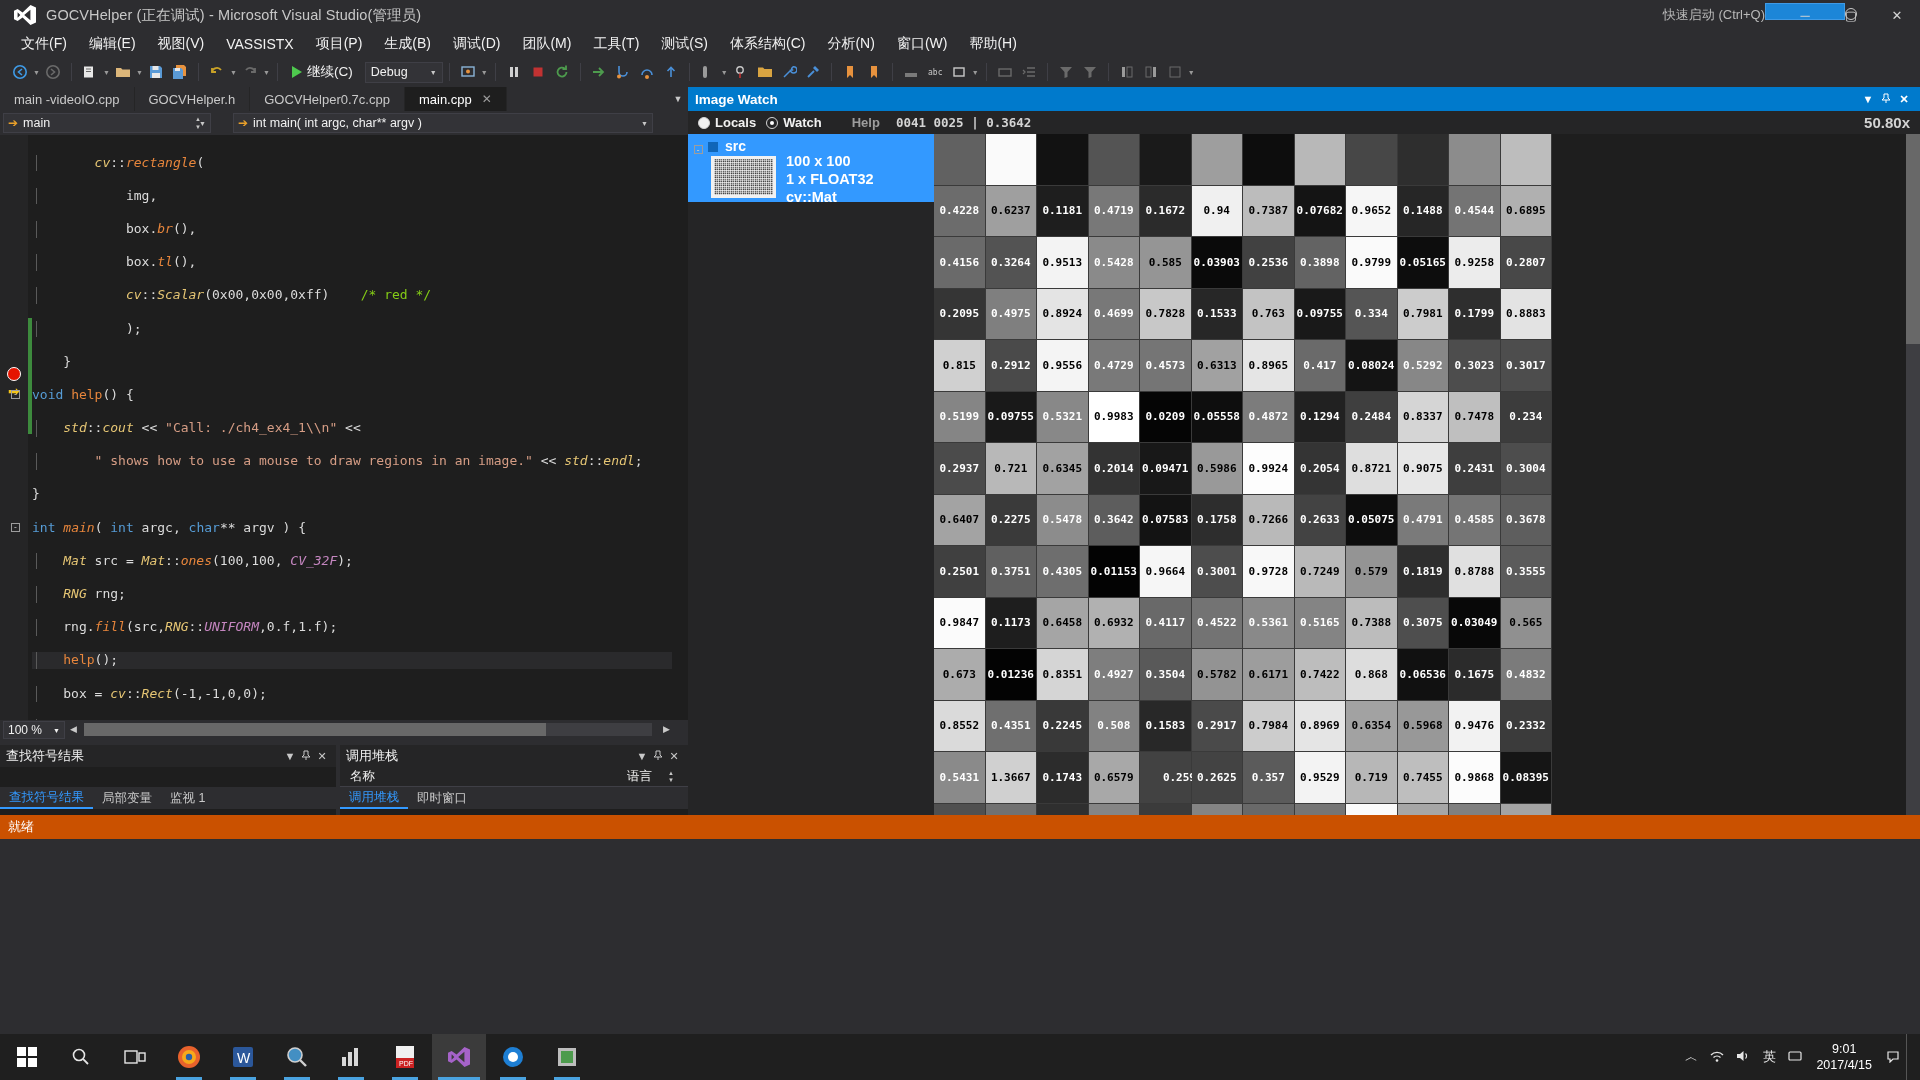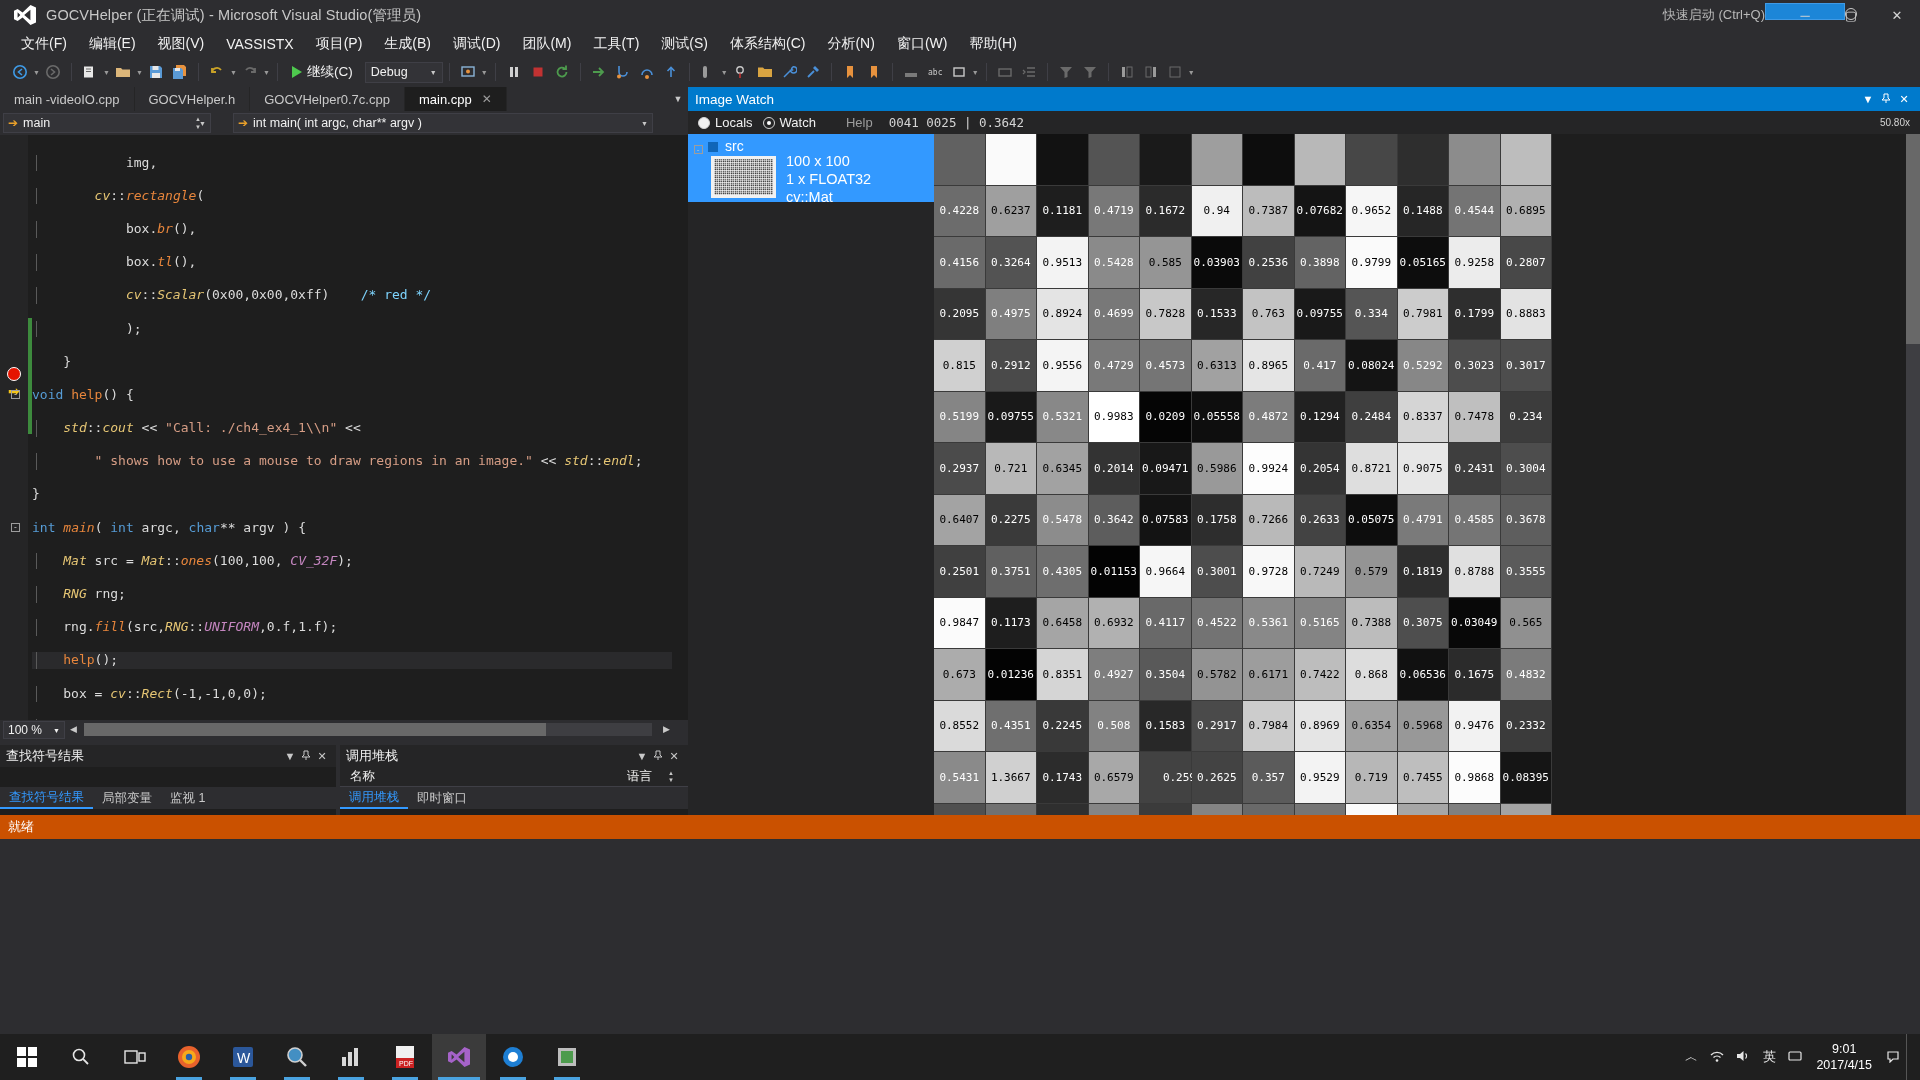"Image Watch" .iw { font-weight: none -> bold }
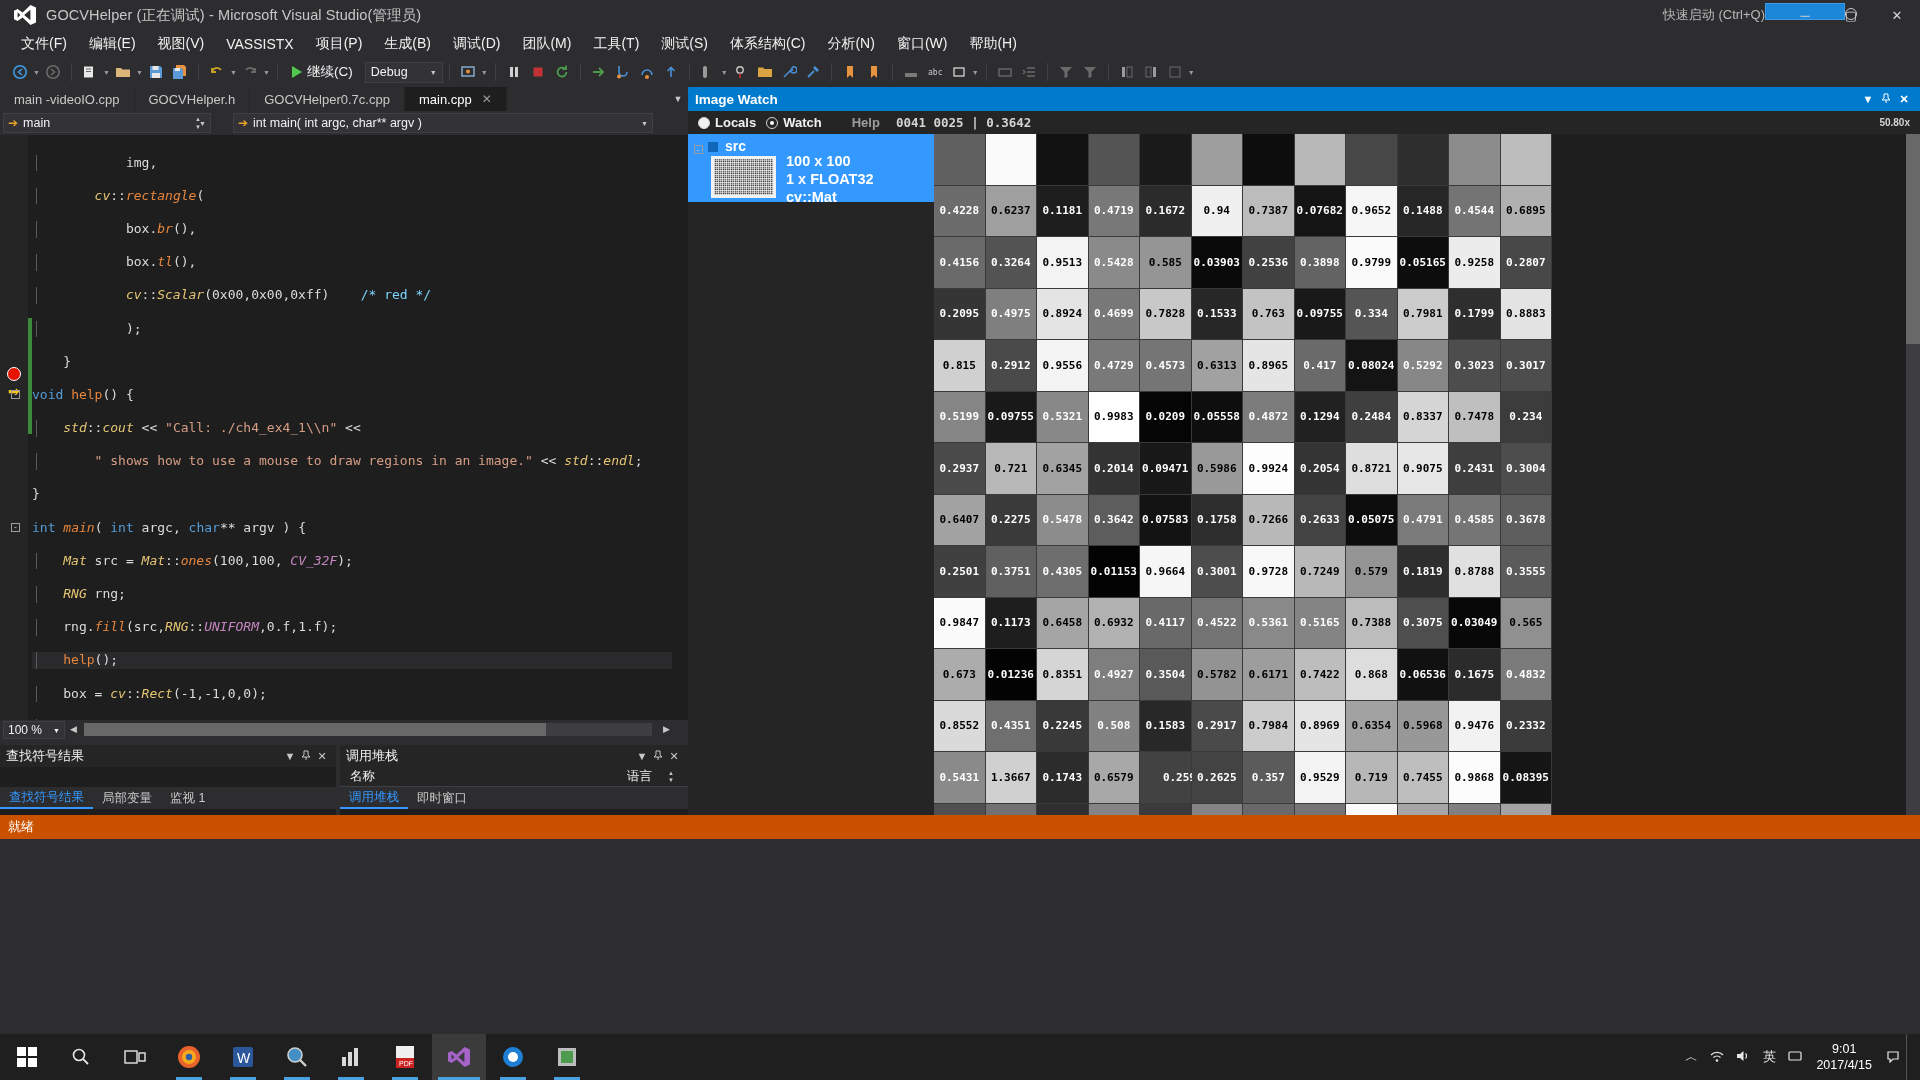"50.80x" .iw-zoom { font-size: 10px -> 15px }
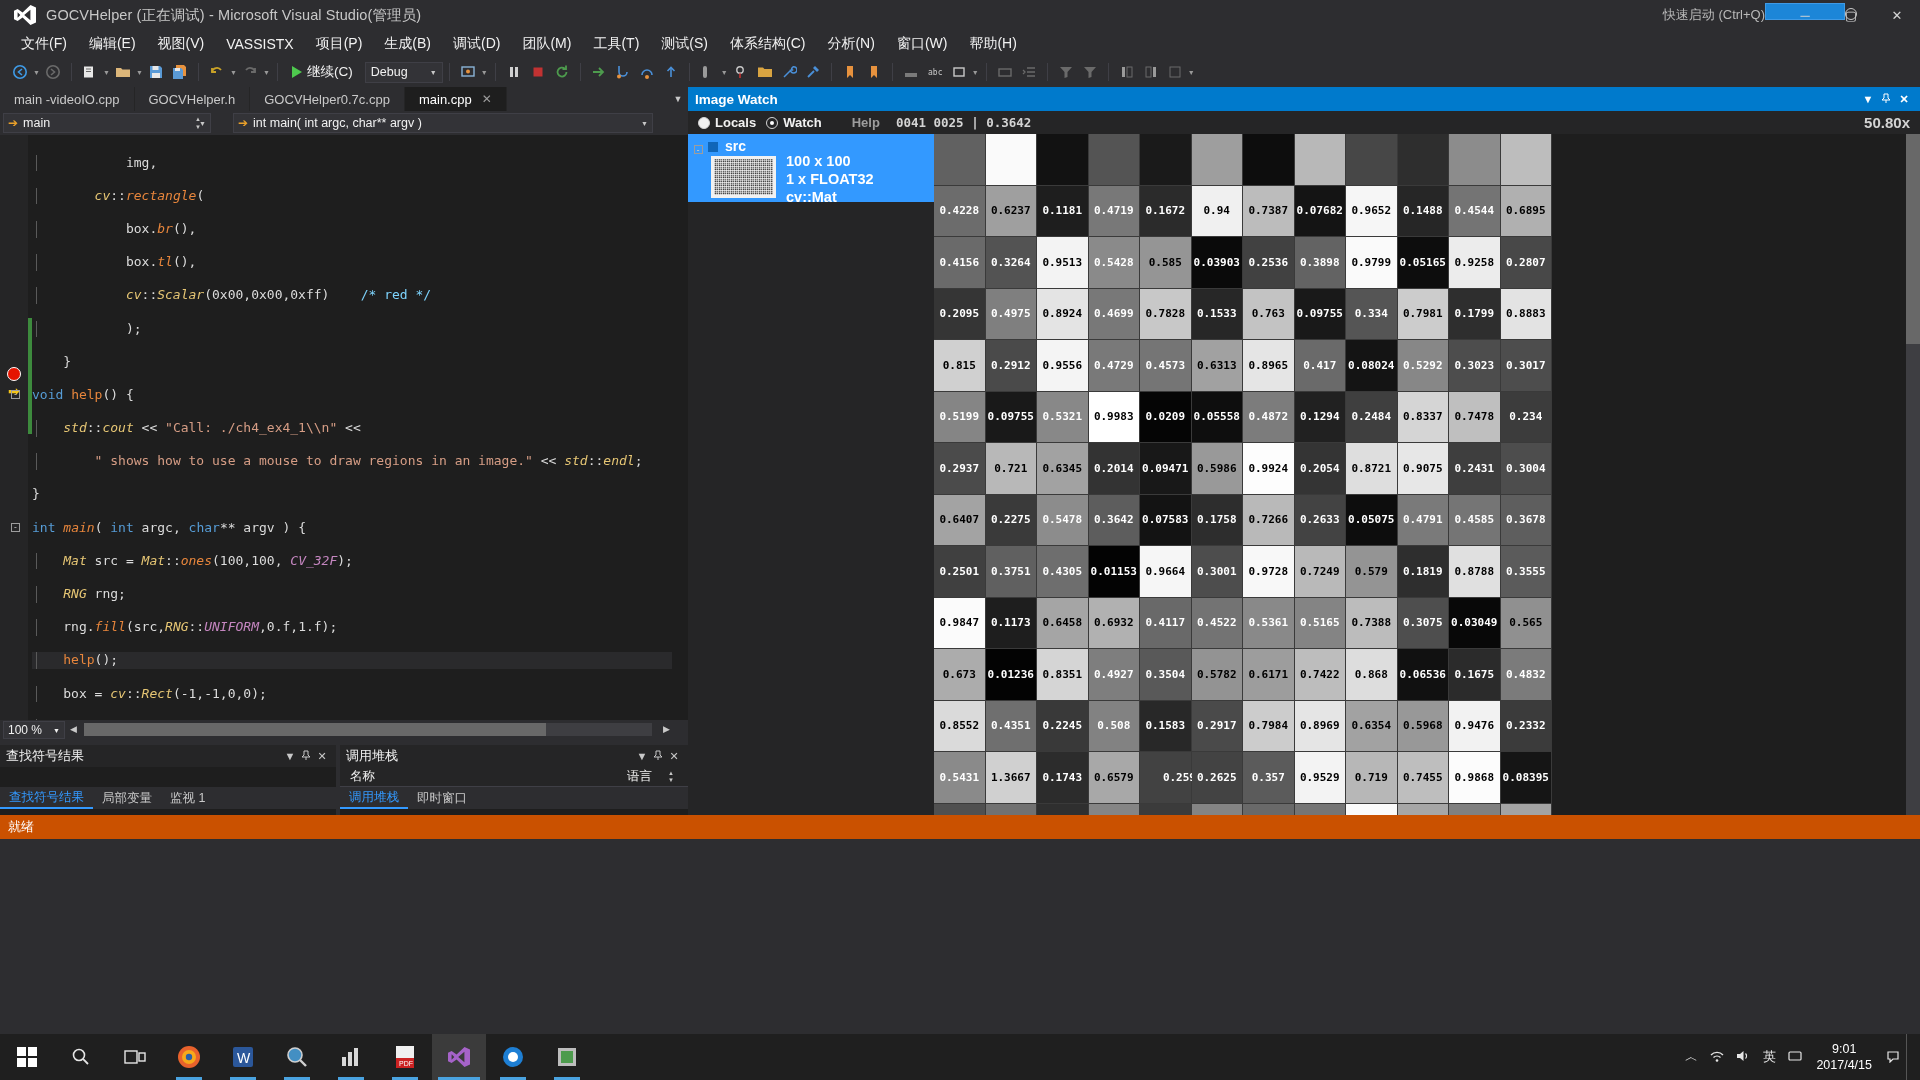"img," div.ln { order: before "cv::rectangle(" -> after "cv::rectangle(" }
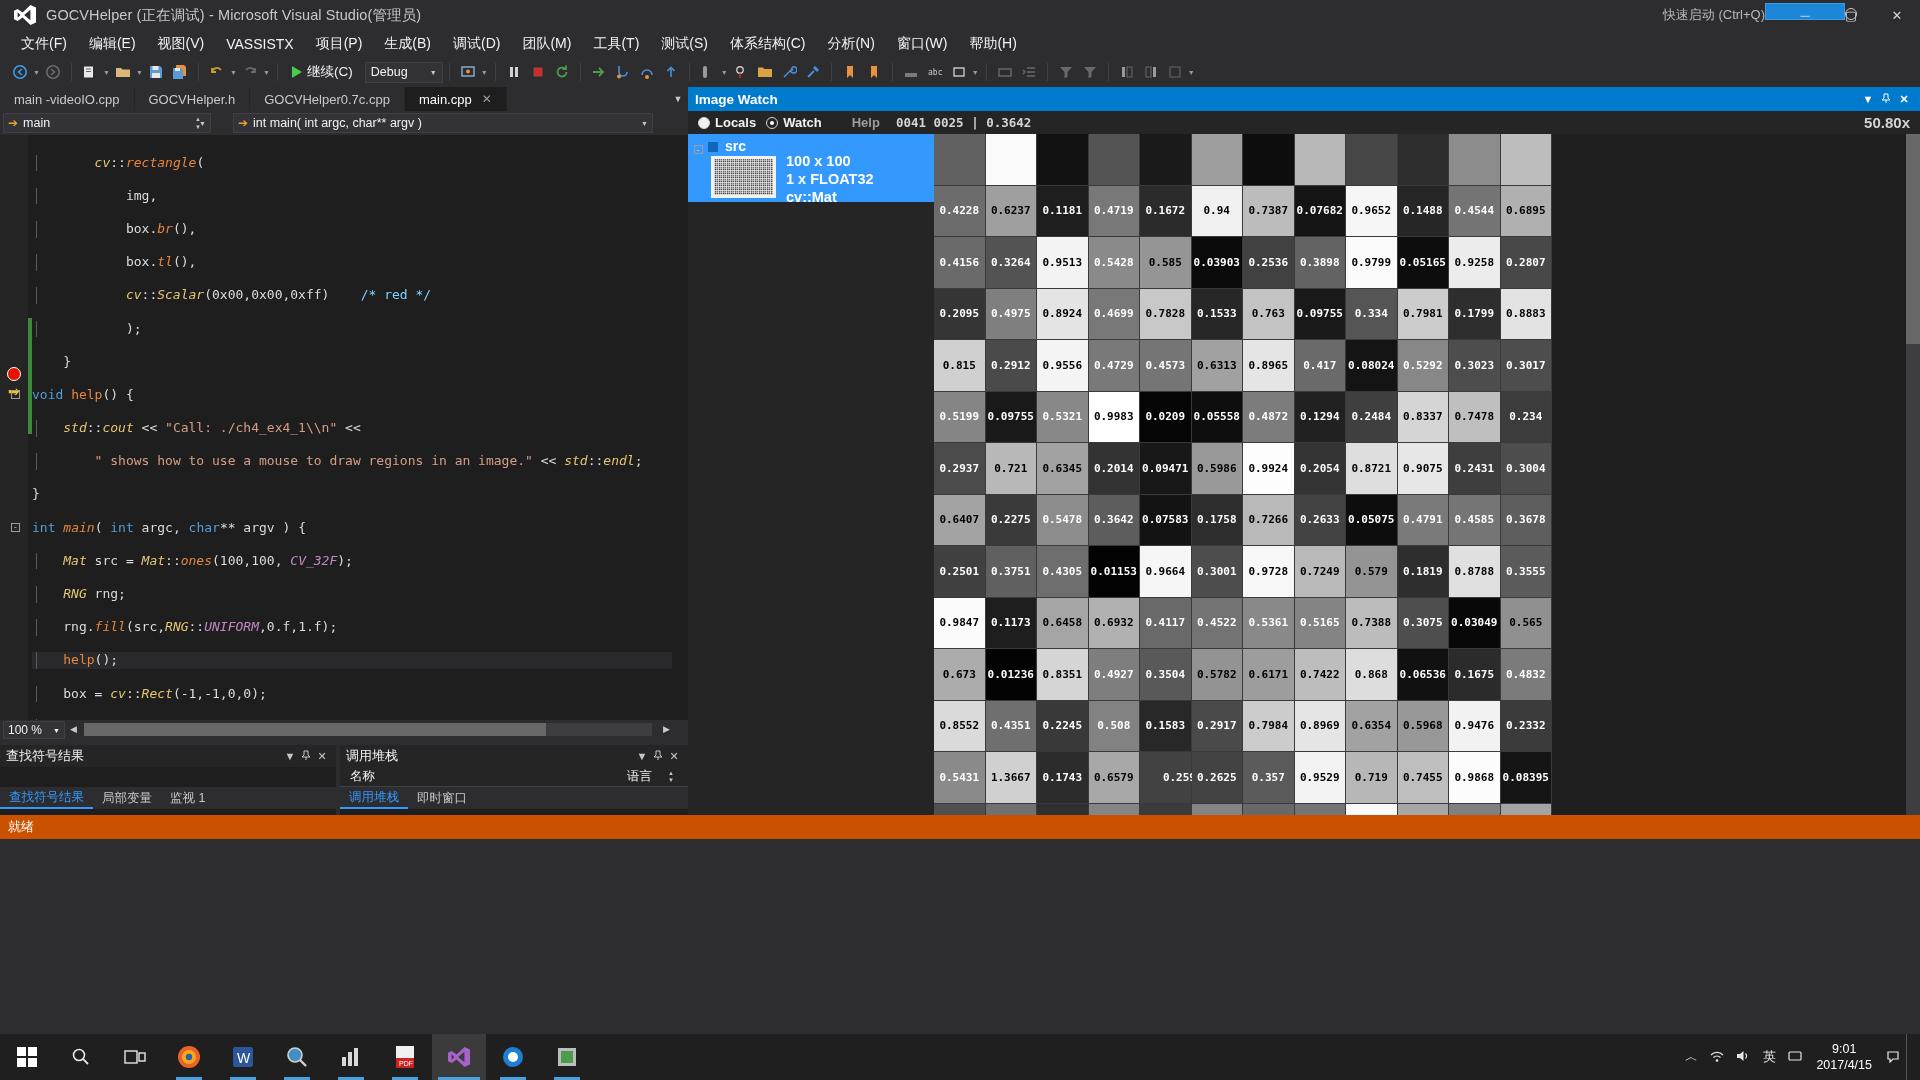"/* red */" .cmt { color: #7dd3fc -> #84cc16 }
